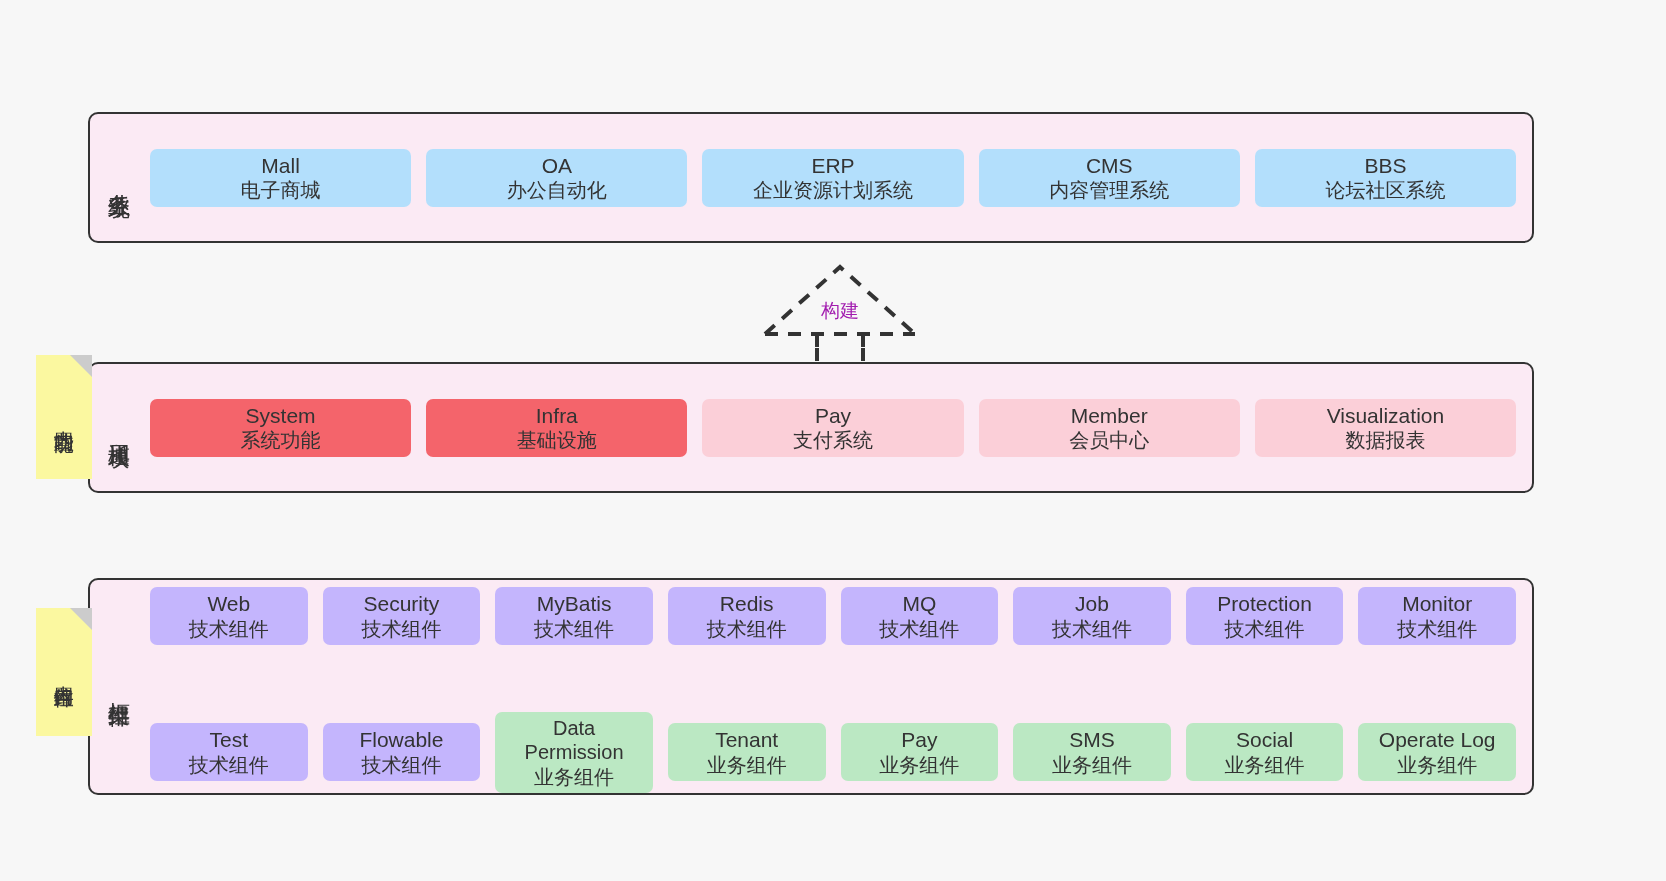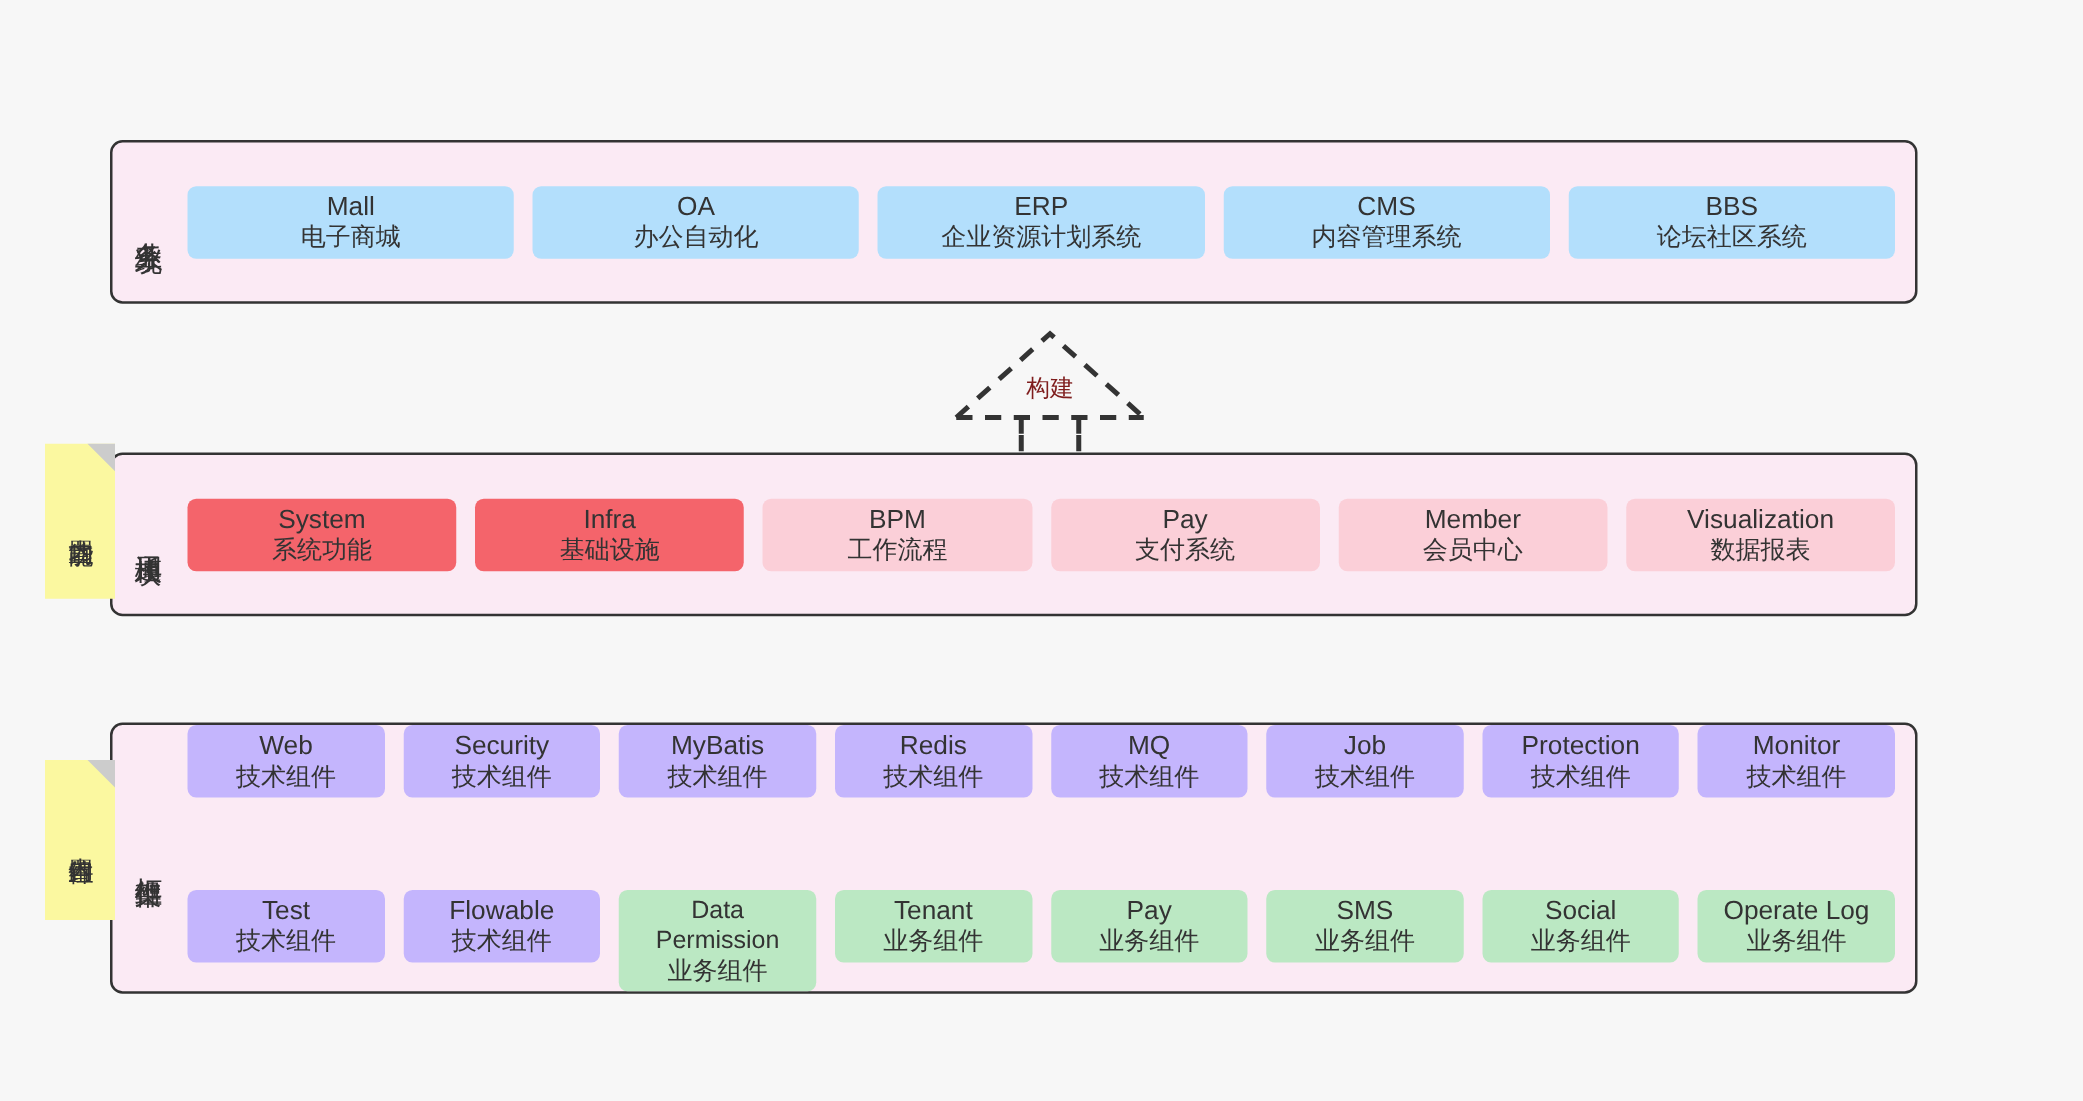"Mall" .row { align-items: flex-start -> center }
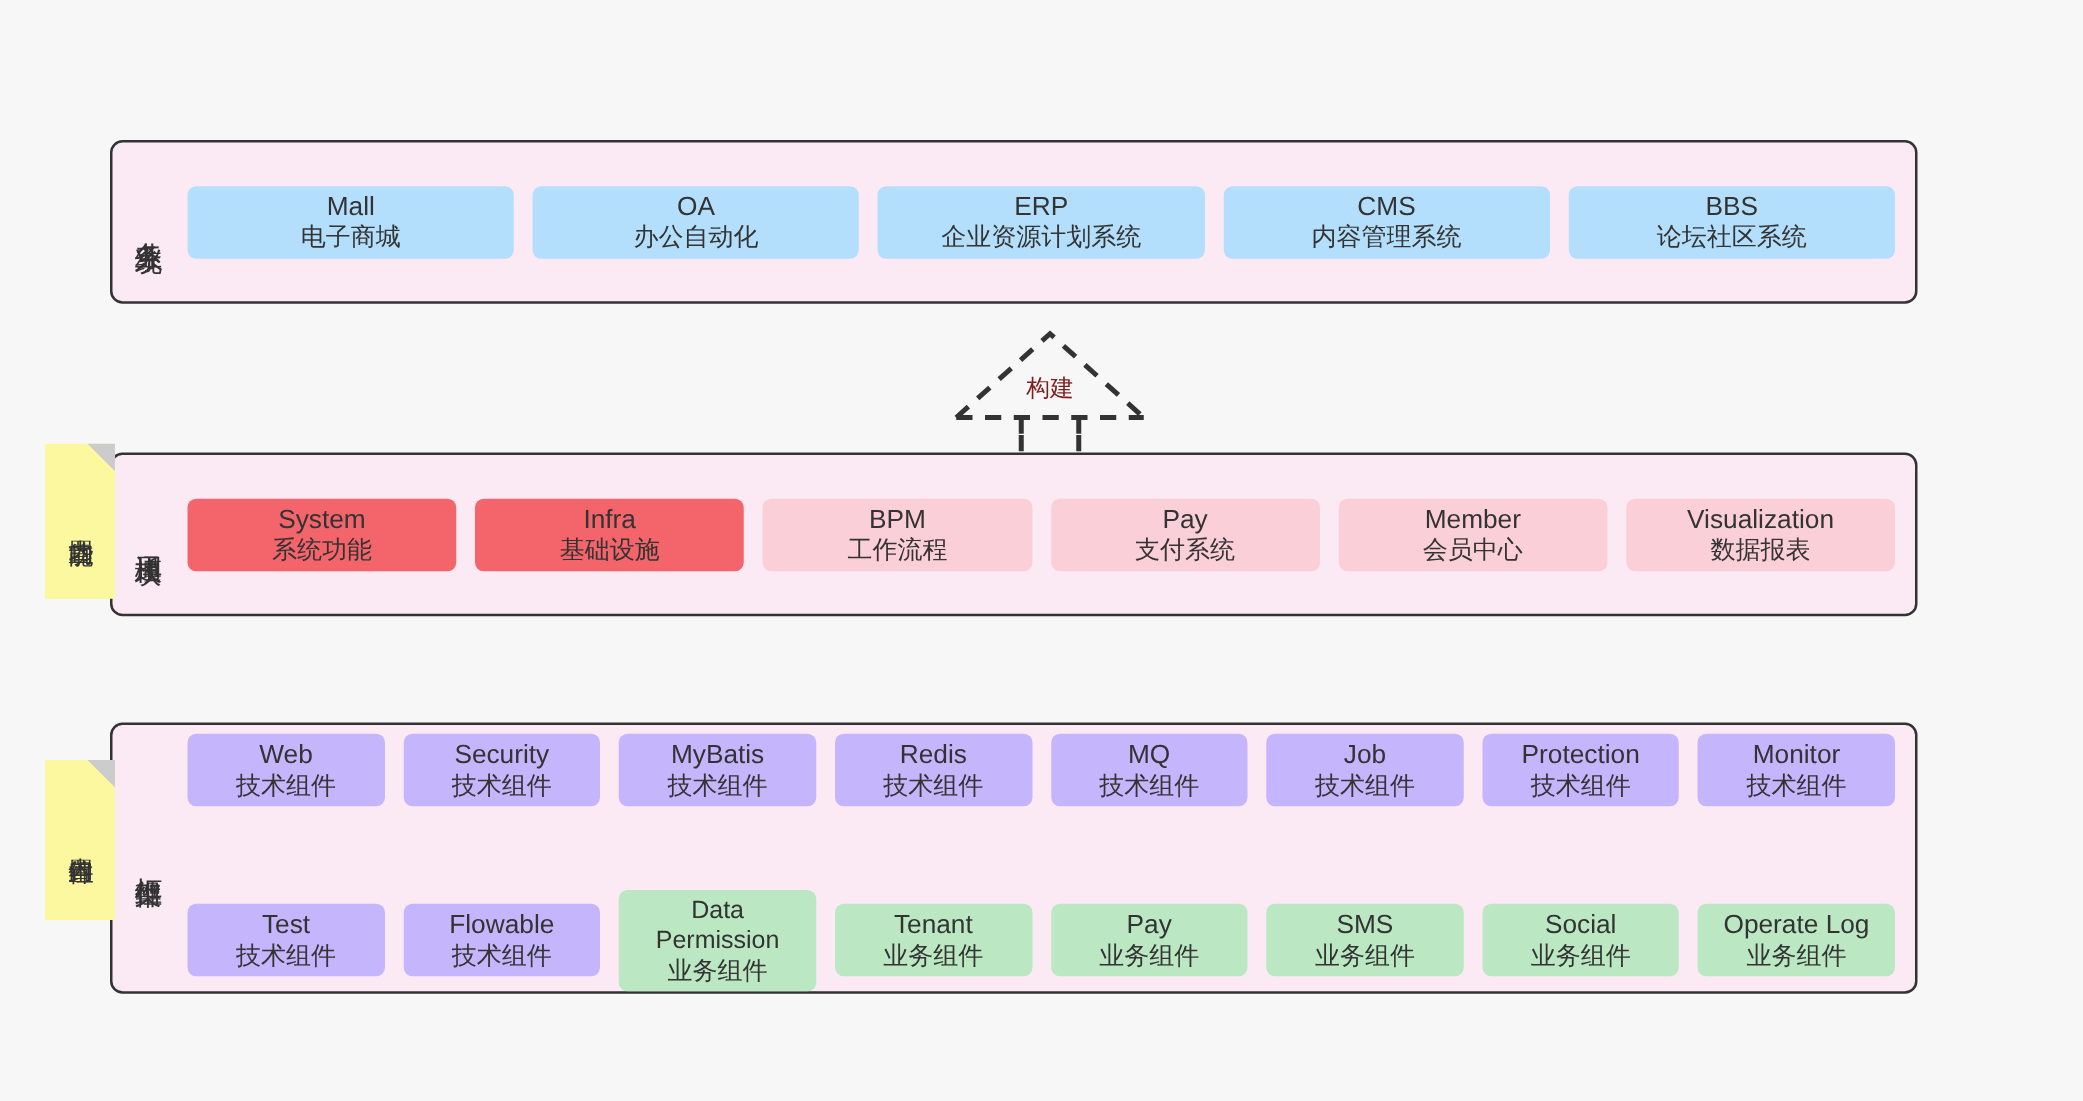"构建" .arrow .arrow-label { color: #7f1d1d -> #a21caf }
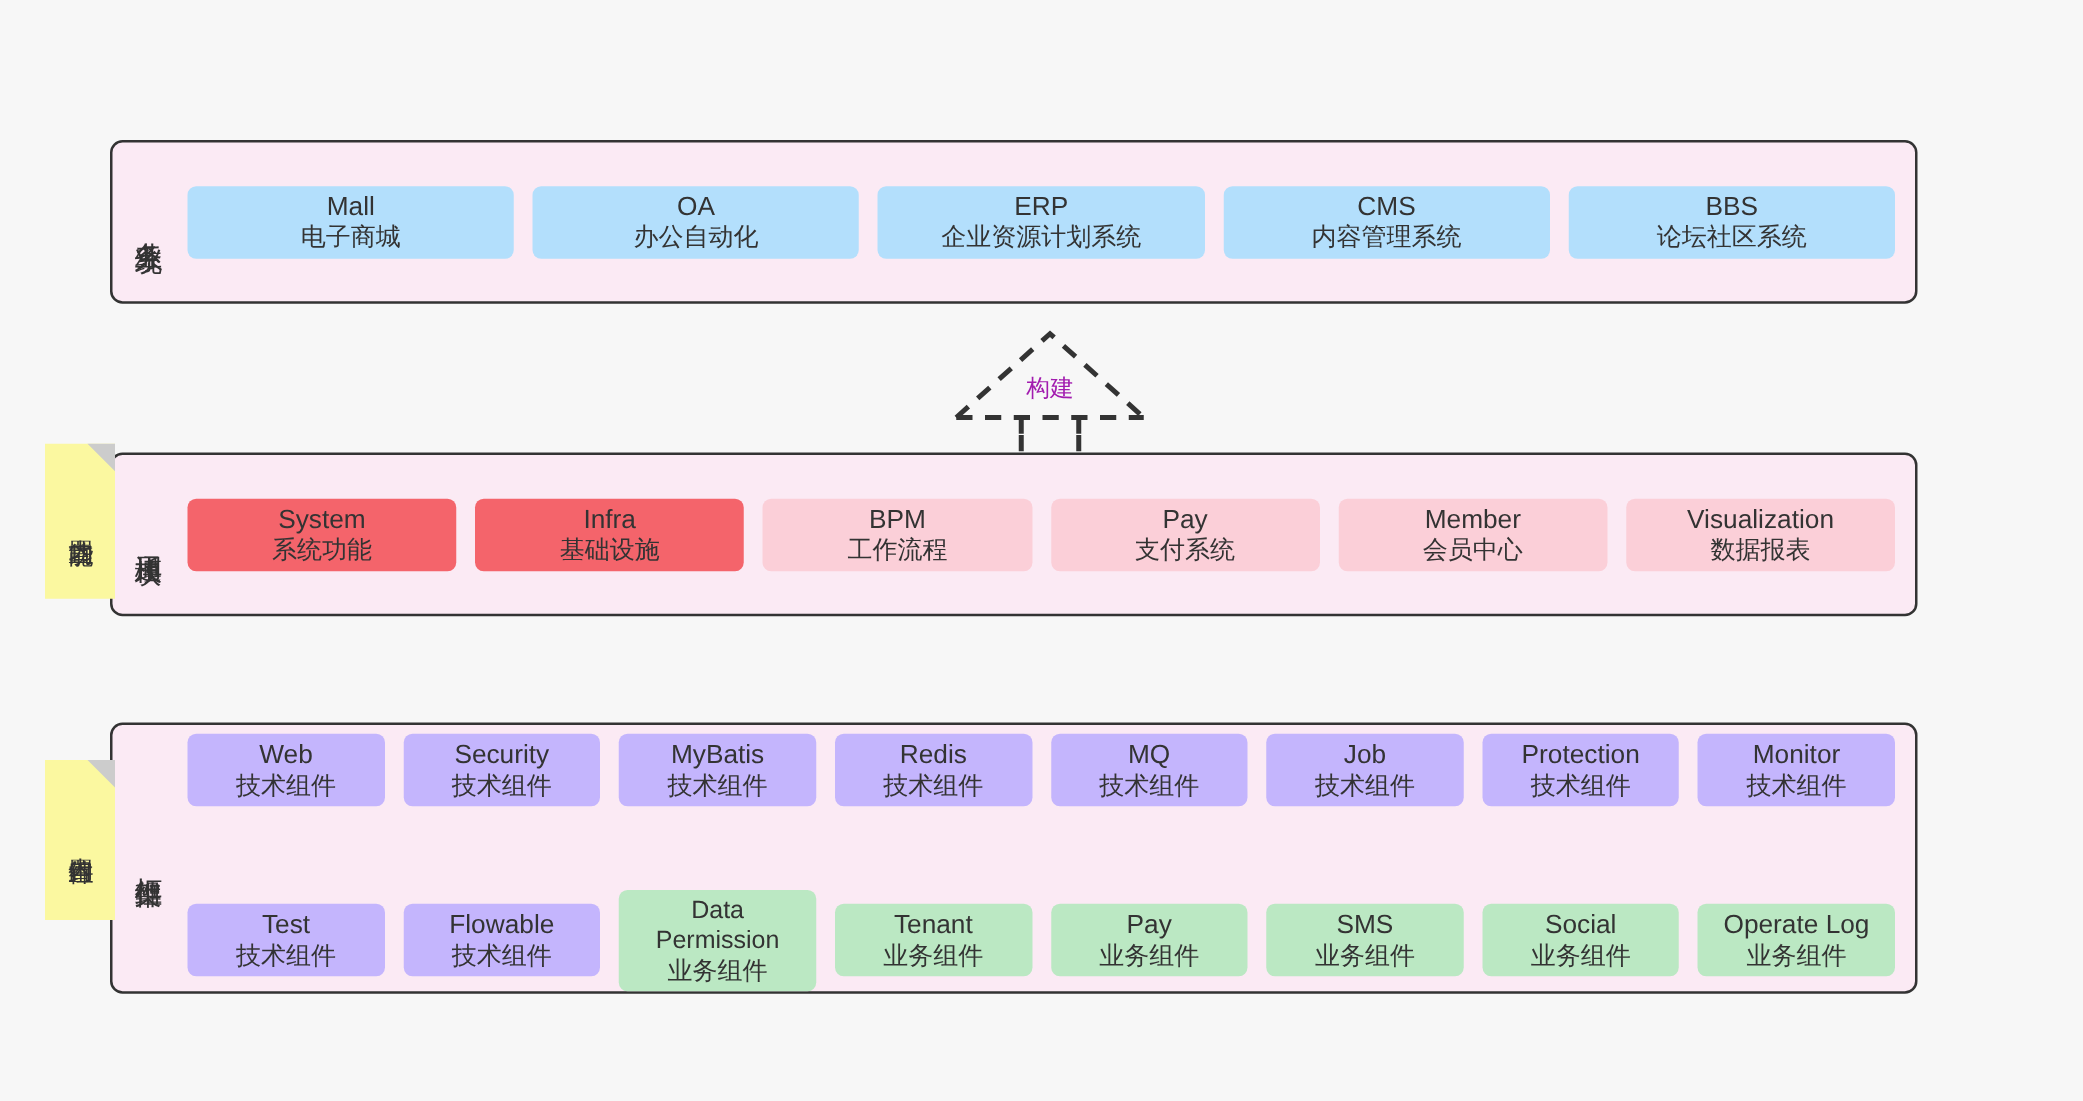"BPM" div.node { html: <div> <span>BPM</span> <span>工作流程</span> </div> -> none }
